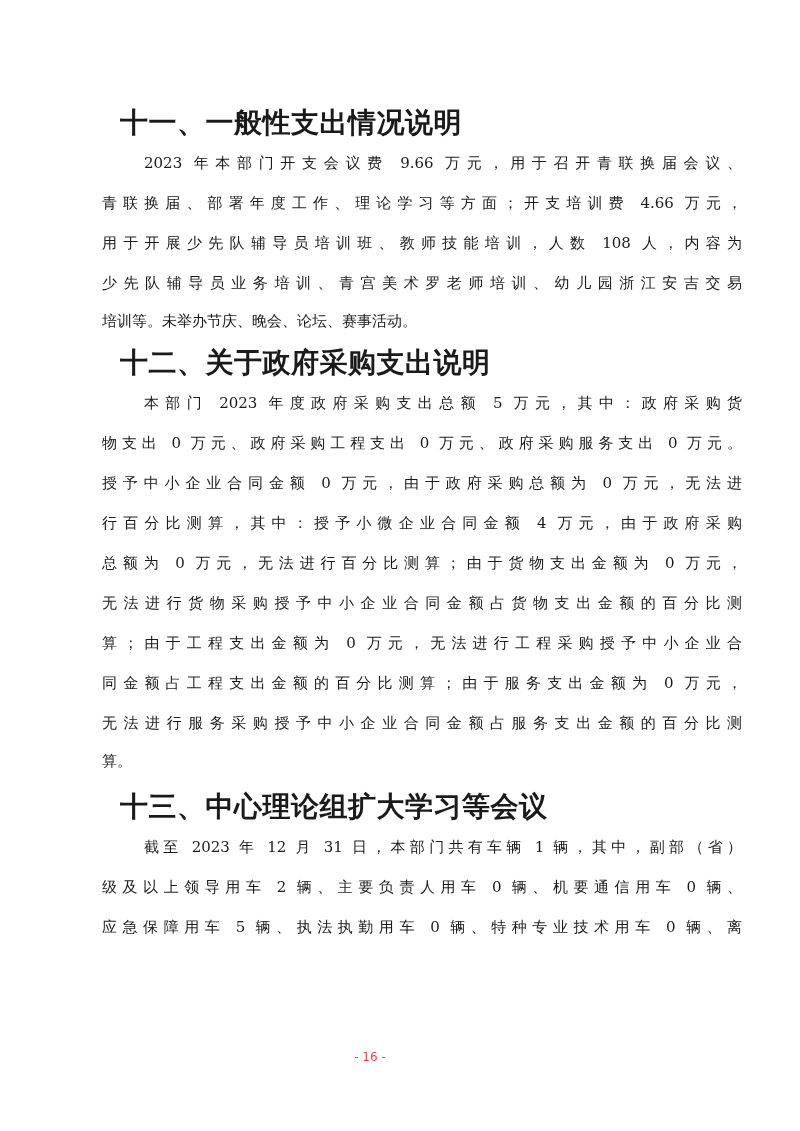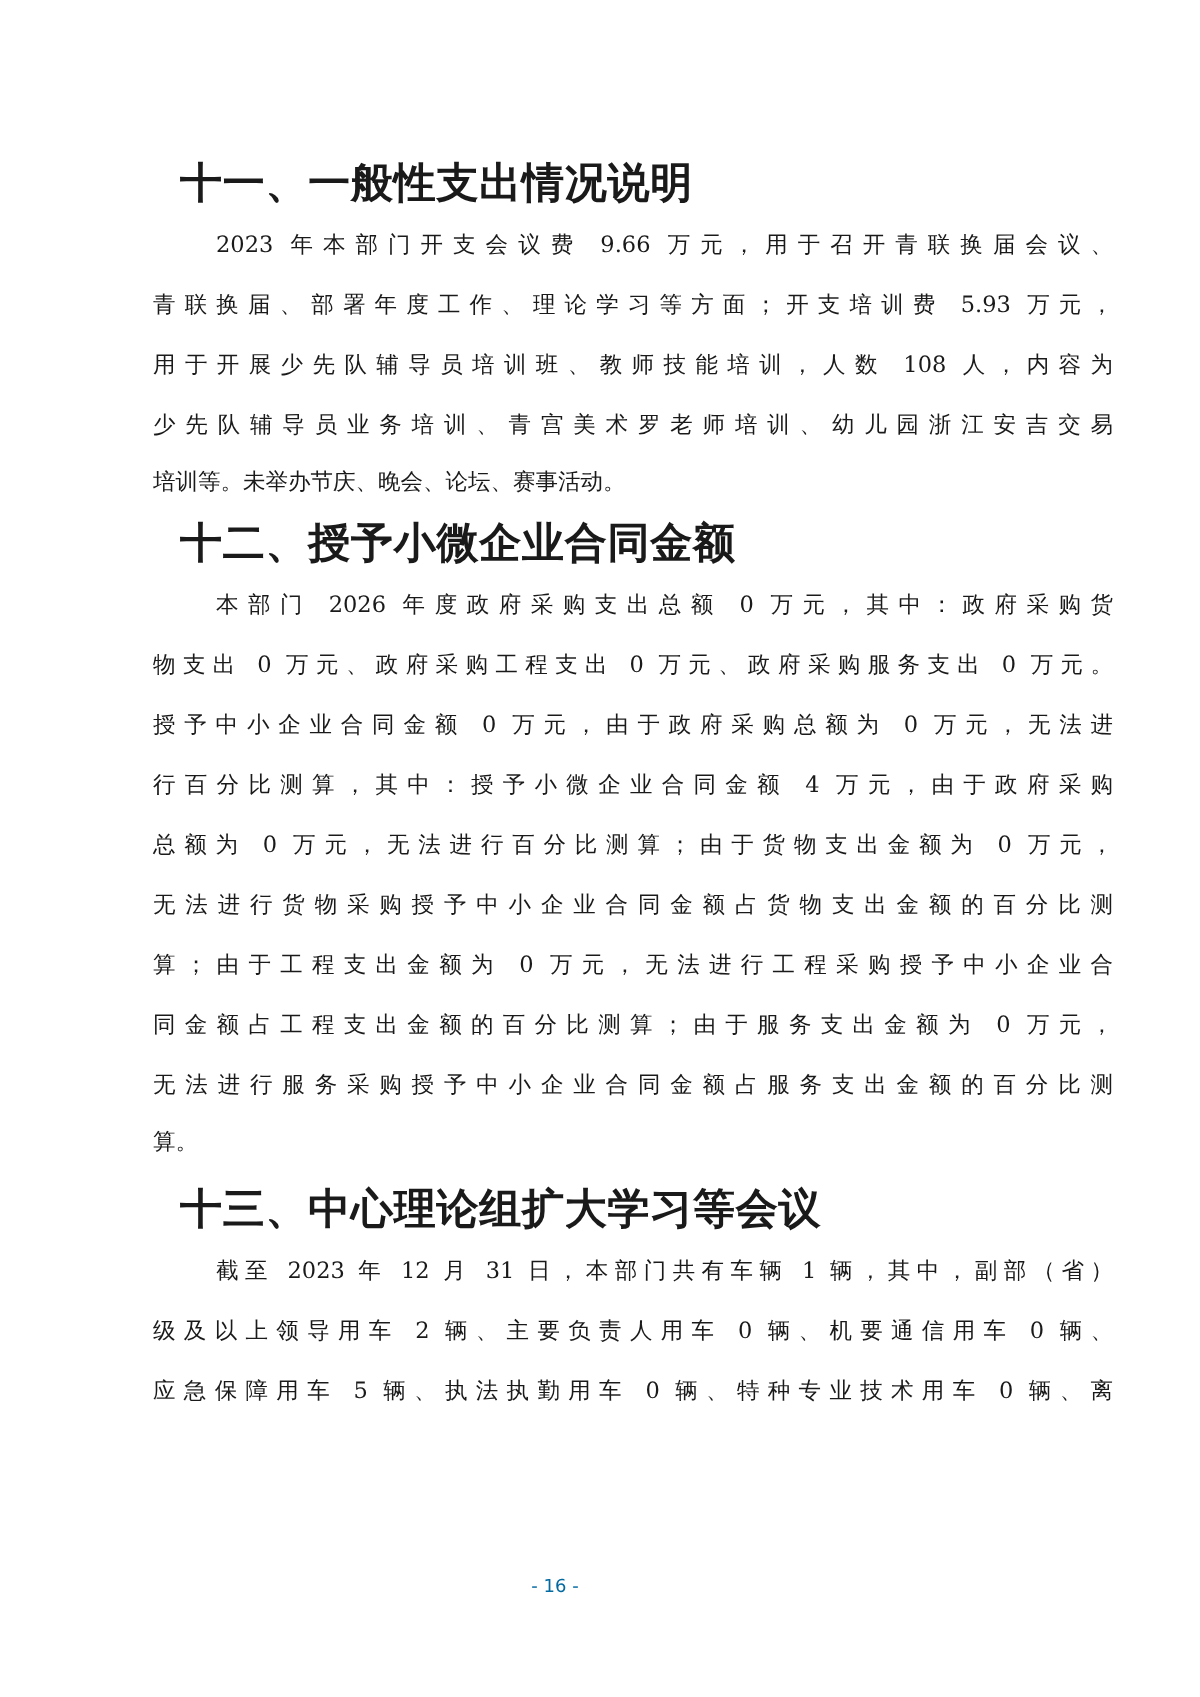"青联换届、部署年度工作、理论学习等方面；开支培训费 5.93 万元，" span.line { text: 5.93 -> 4.66 }
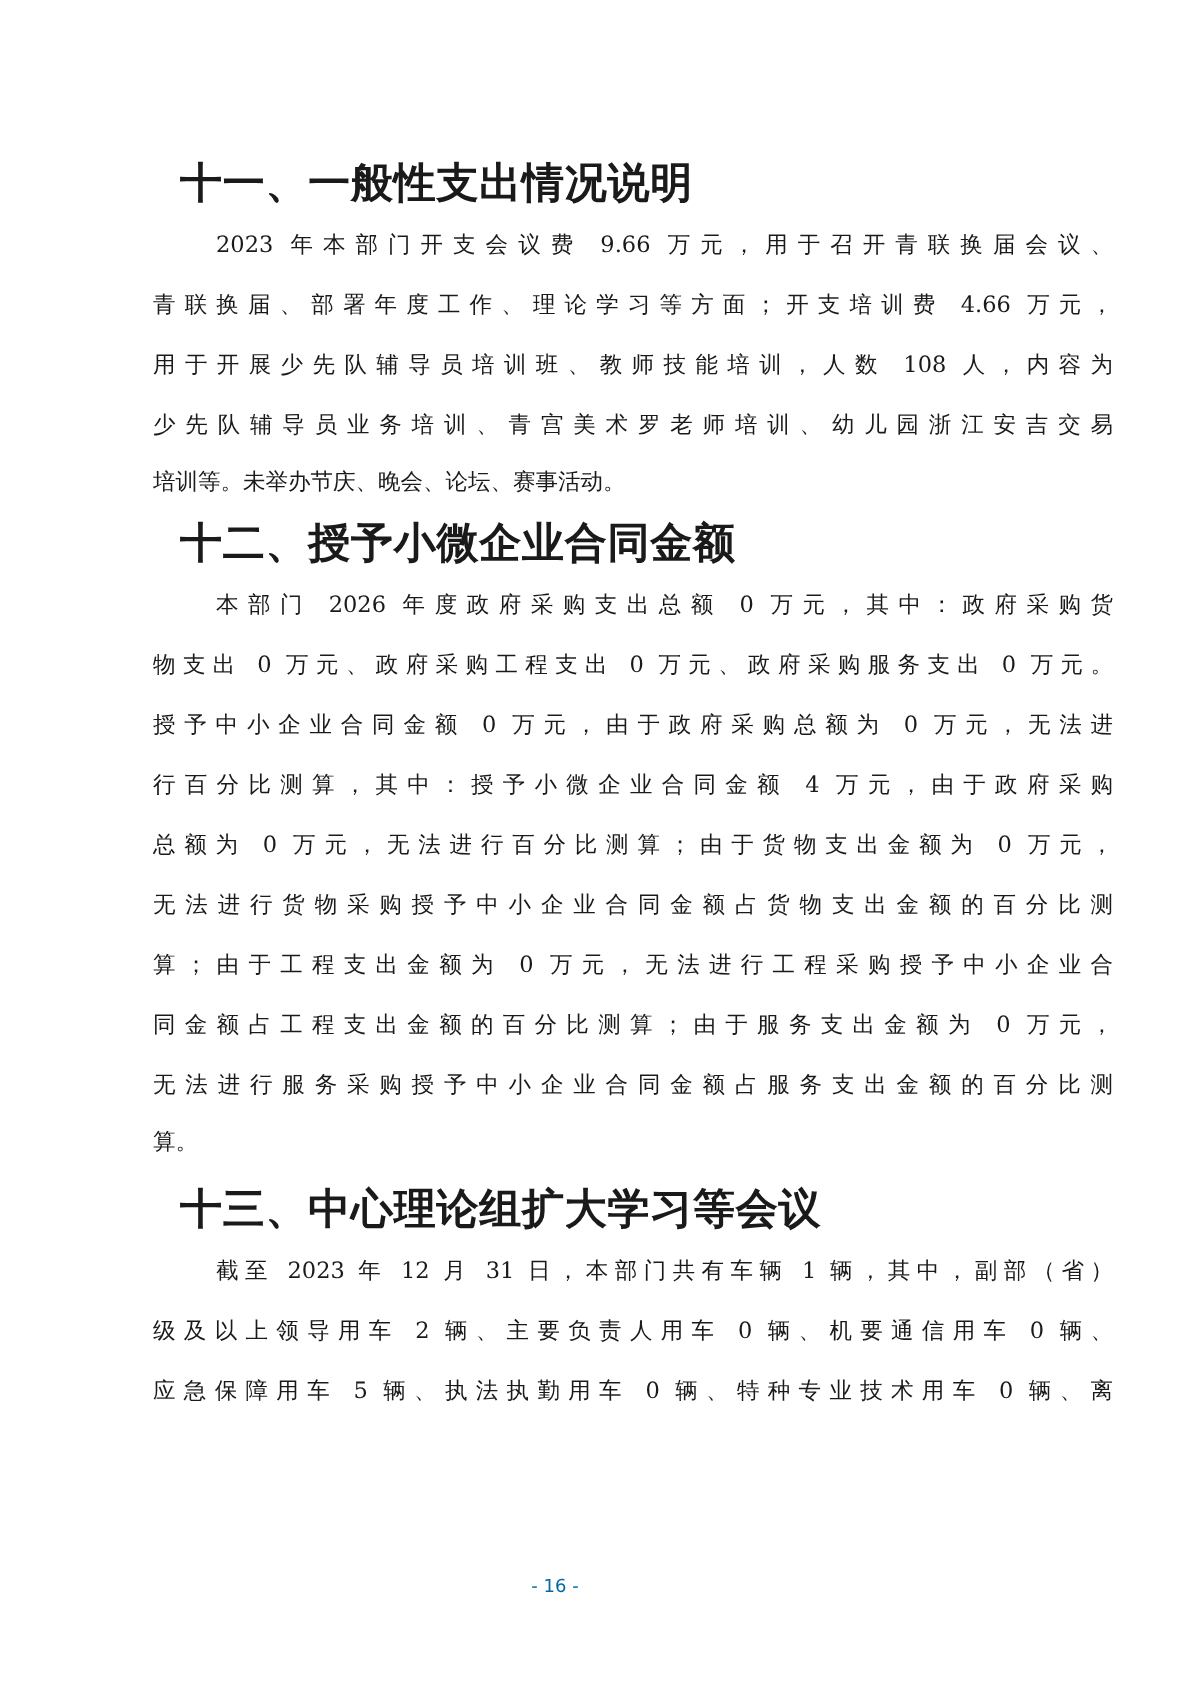"十二、授予小微企业合同金额" div.heading { text: 授予小微企业合同金额 -> 关于政府采购支出说明 }
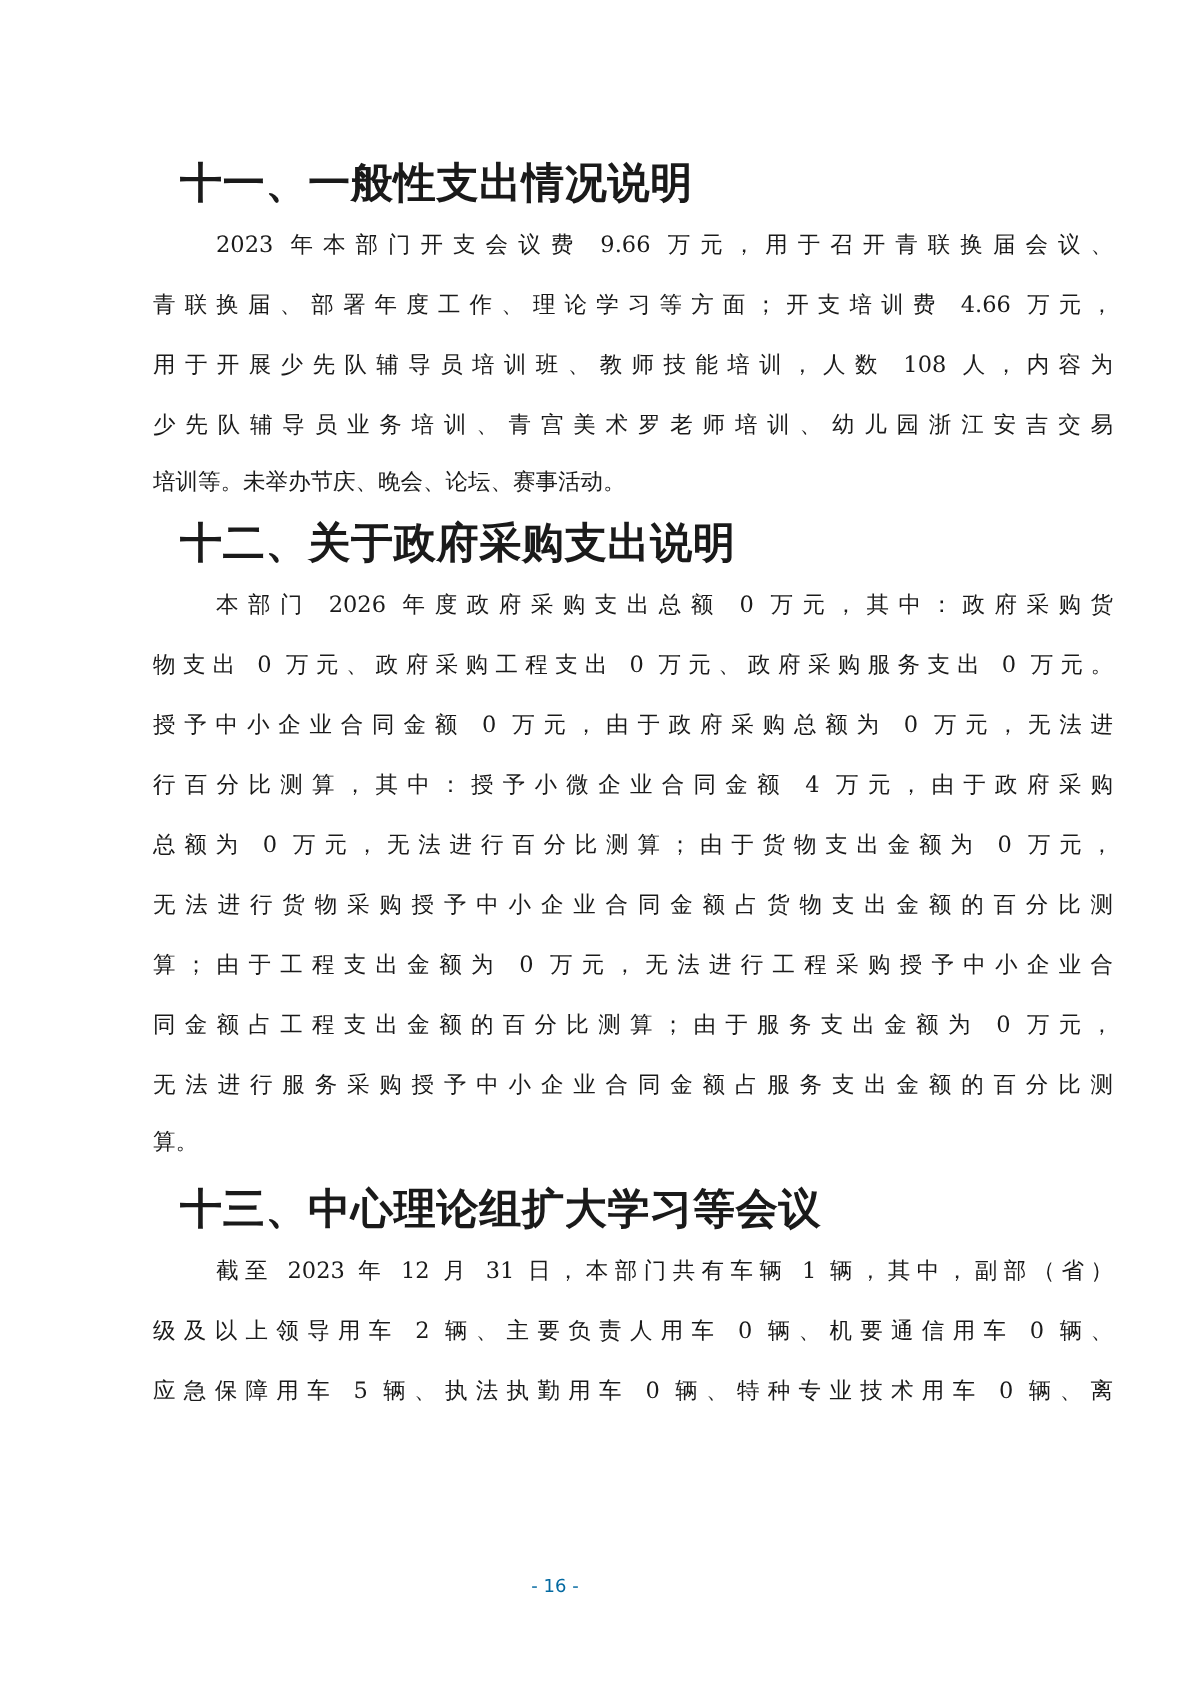"本部门 2026 年度政府采购支出总额 0 万元，其中：政府采购货" span.line { text: 2026 年度政府采购支出总额 0 -> 2023 年度政府采购支出总额 5 }
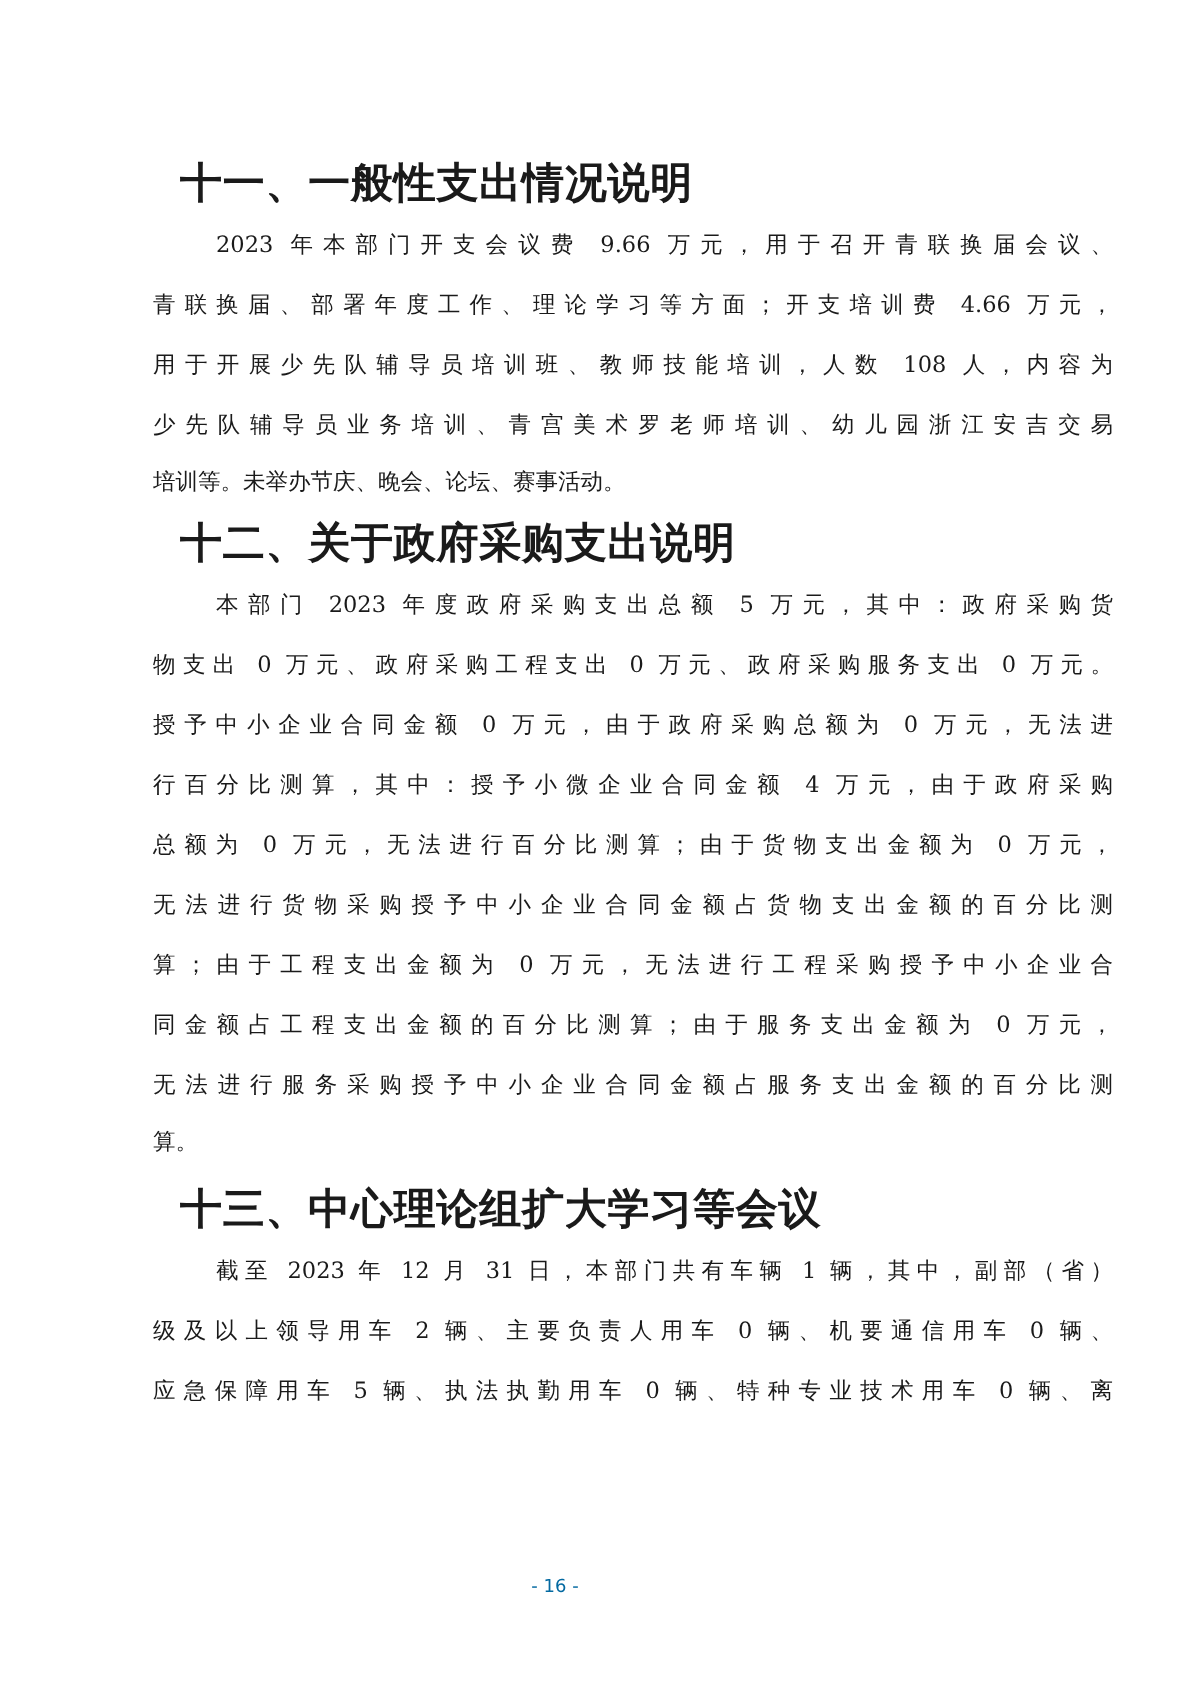"- 16 -" .page-number { color: #0369a1 -> #ef4444 }
